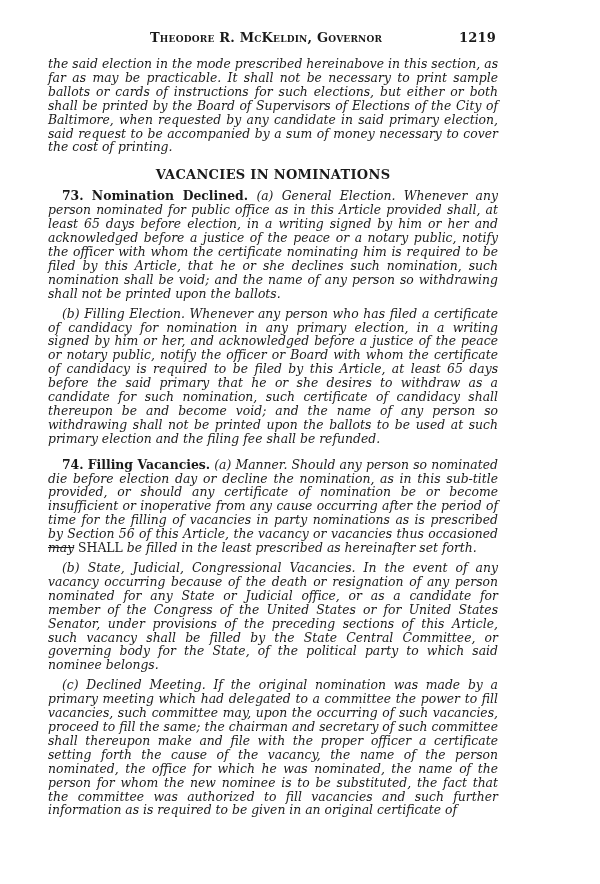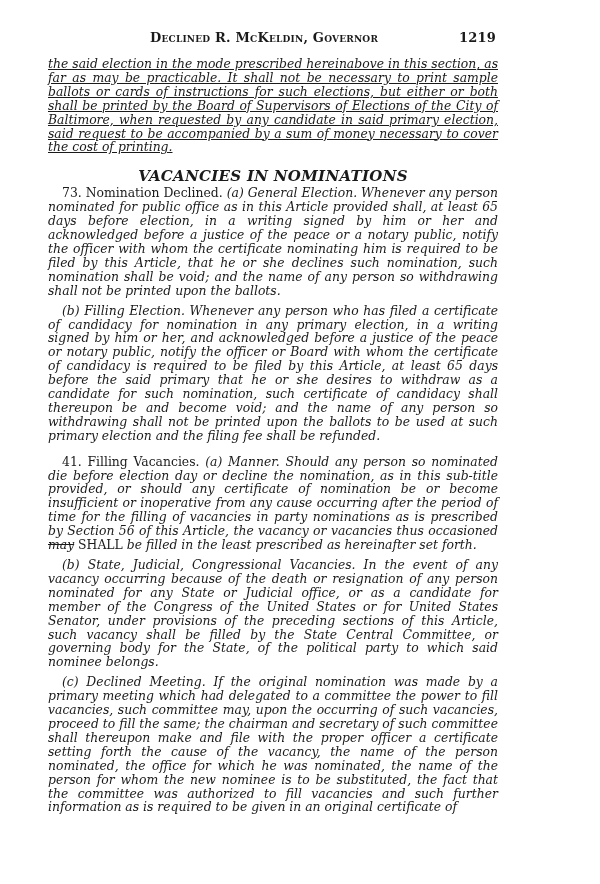"Declined R. McKeldin, Governor" span.title { text: Declined -> Theodore }
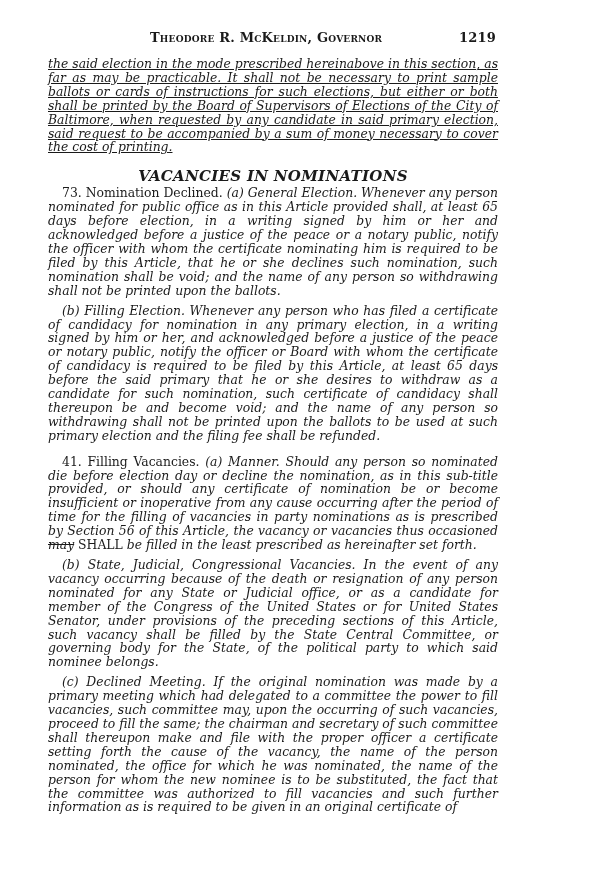"the said election in the" .first-para { text-decoration: underline -> none }
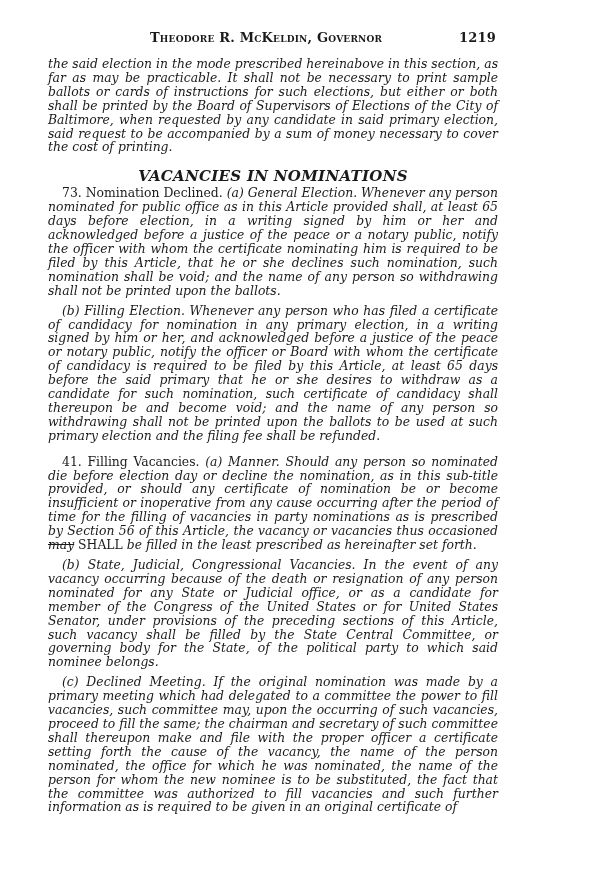"VACANCIES IN NOMINATIONS" .section-heading { font-size: 15px -> 13px; font-style: italic -> none; margin: 13px 0 1px 0 -> 13px 0 7px 0 }
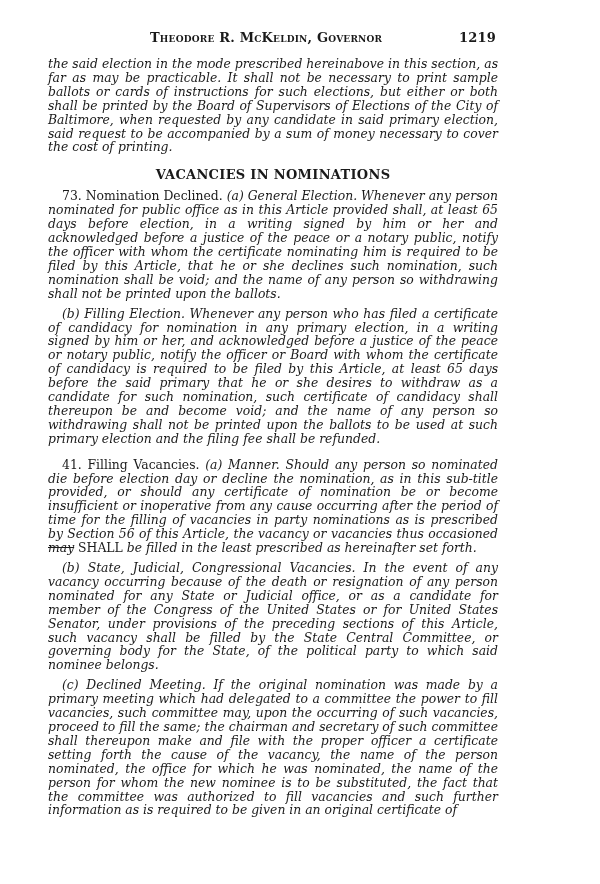"73." .para .lead { font-weight: normal -> bold }
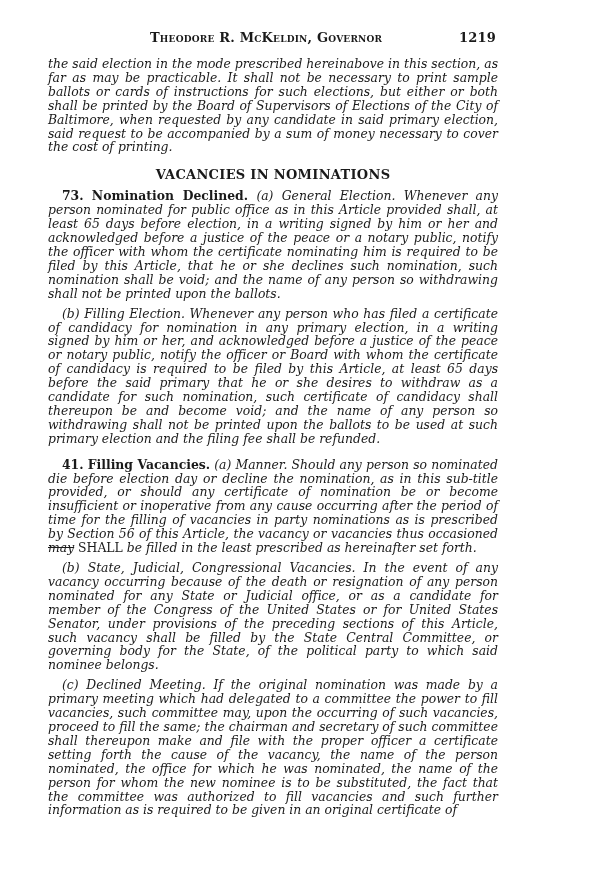"41." span.lead { text: 41 -> 74 }
